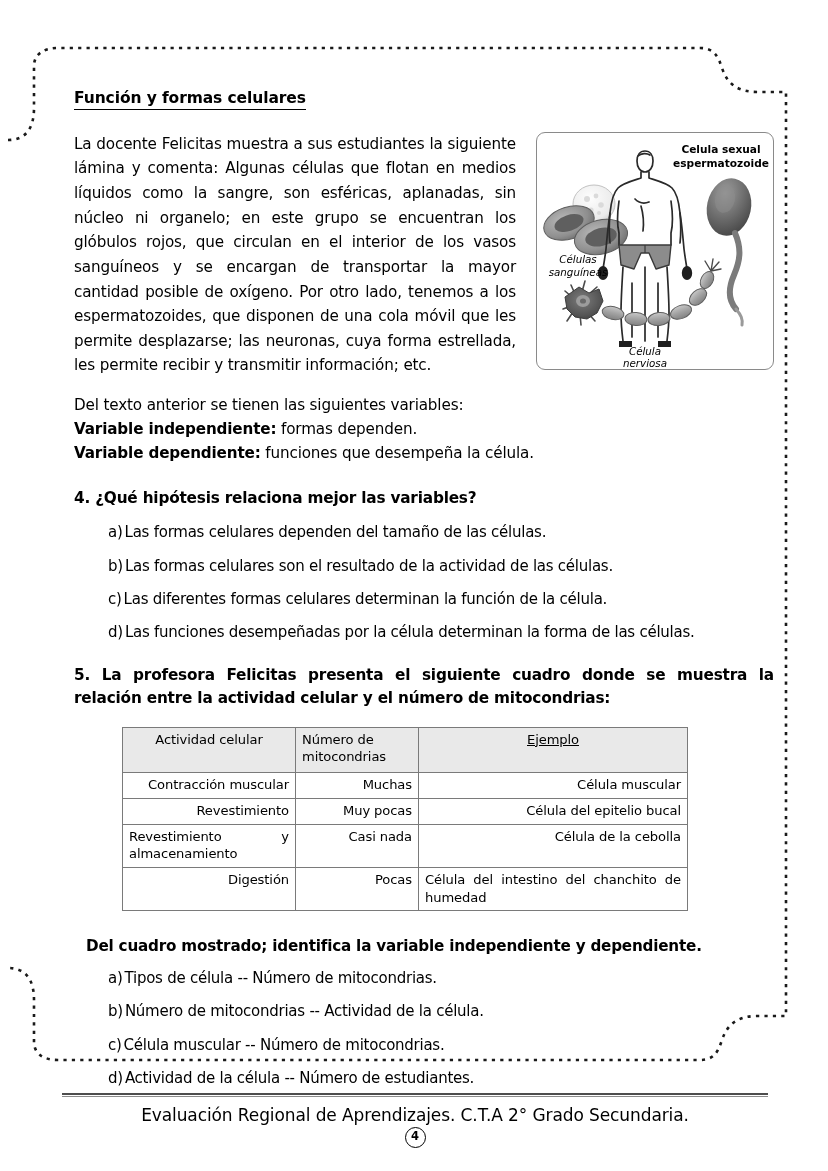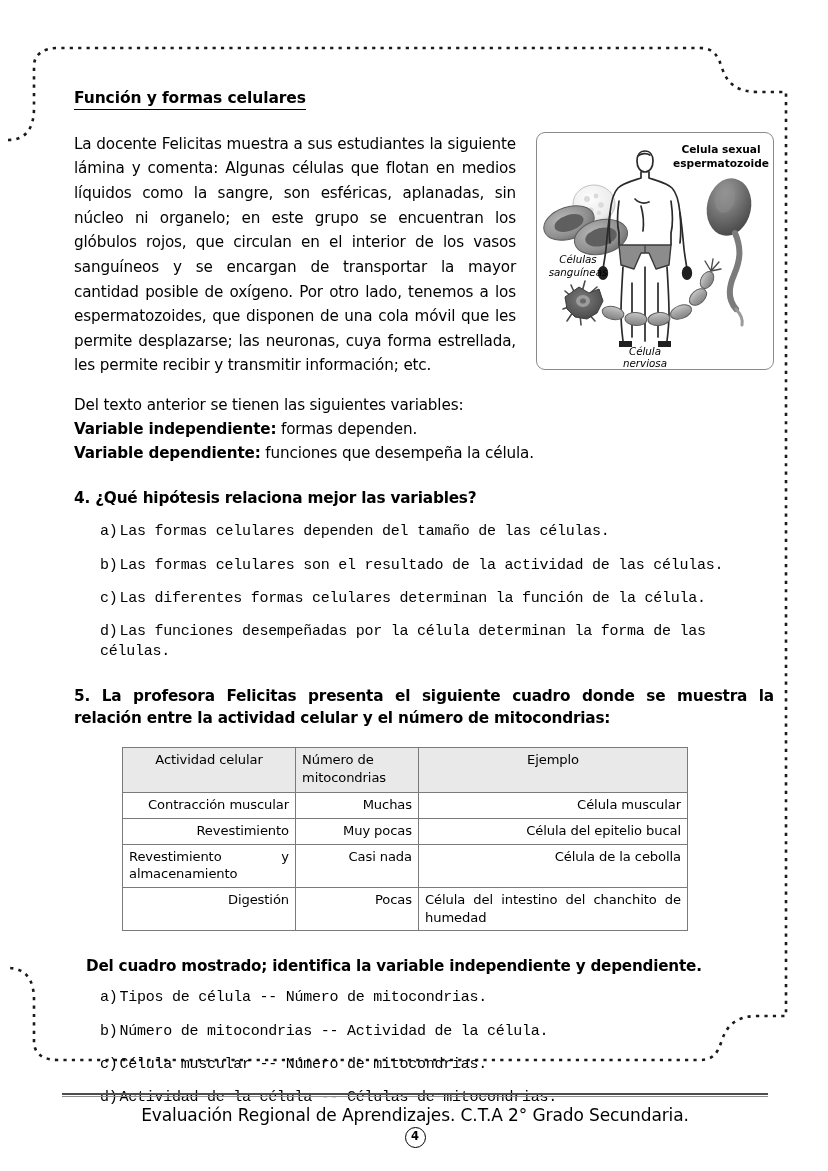"a)Las formas celulares dependen del" .options { font-family: Liberation Mono, monospace -> none; margin: 0 -> 8px }
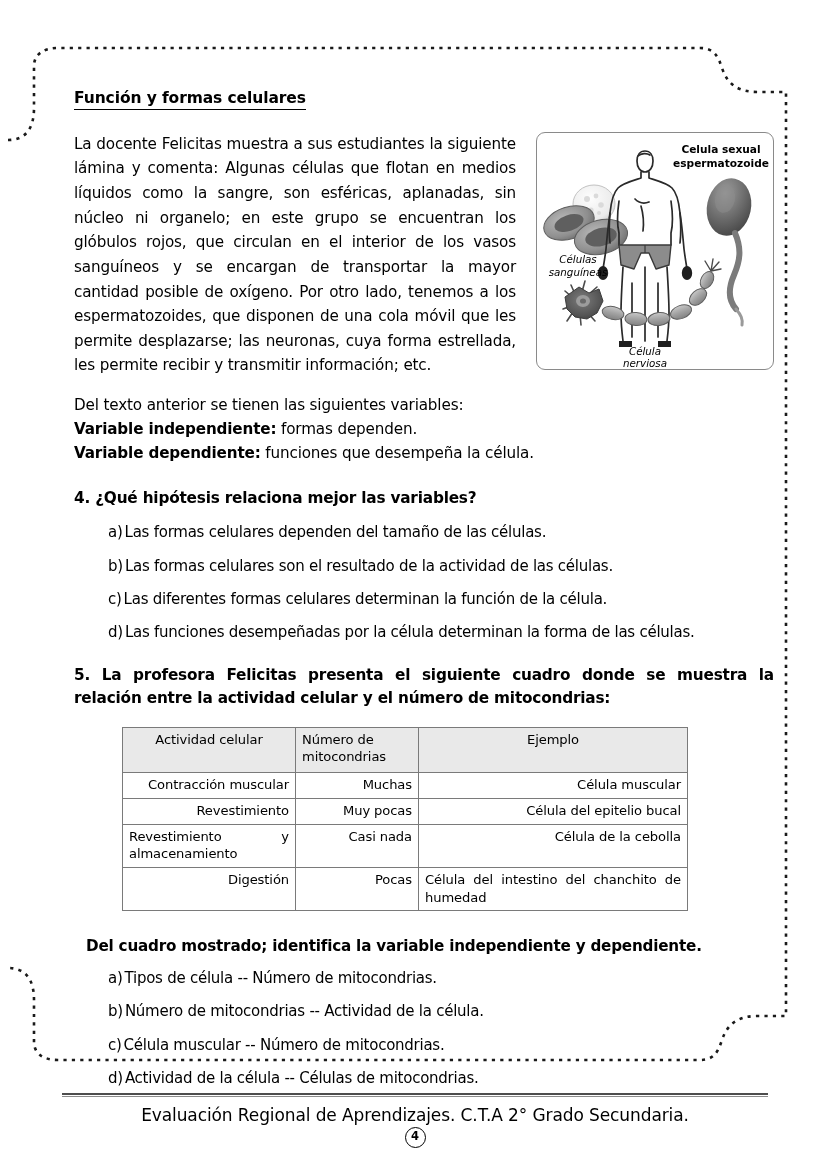"Ejemplo" .col-c { text-decoration: none -> underline }
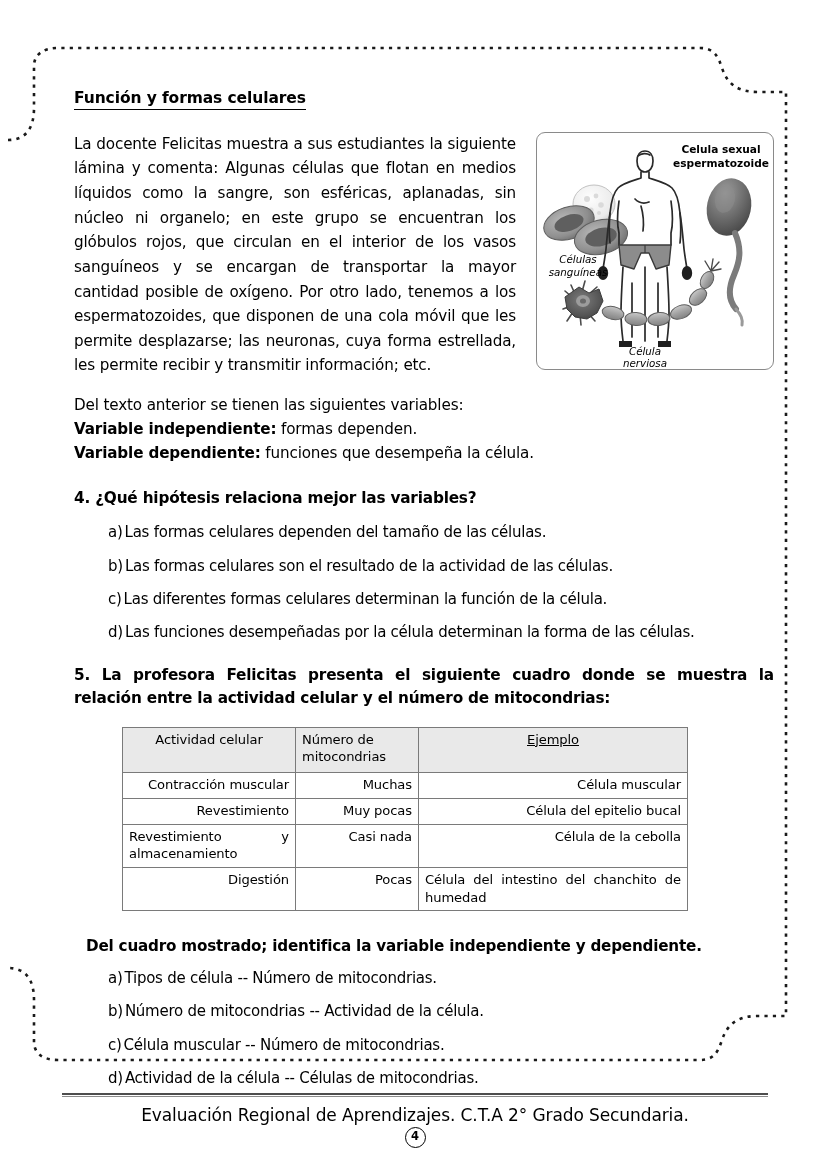"Actividad de la célula --" span { text: Células de mitocondrias -> Número de estudiantes }
